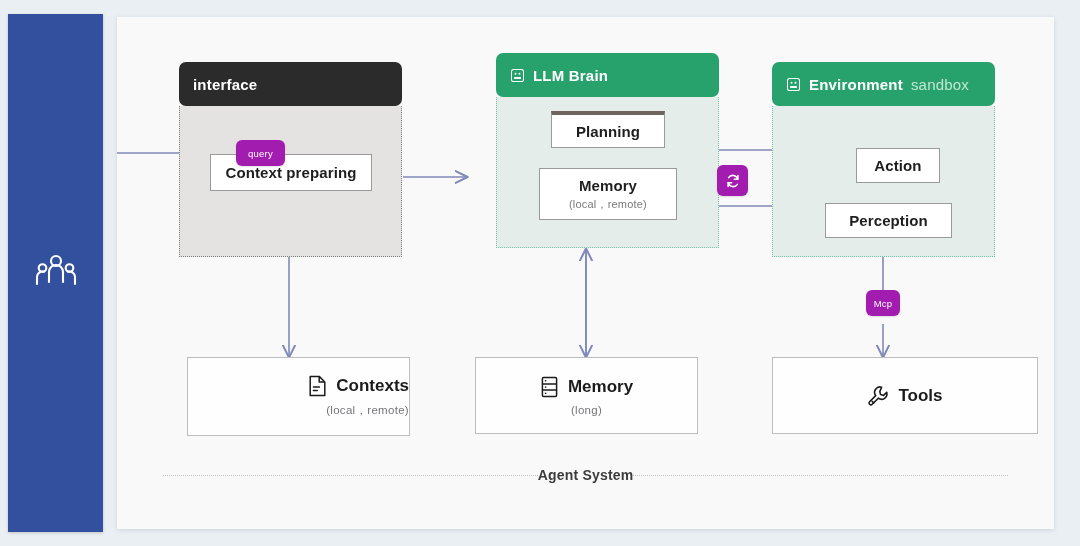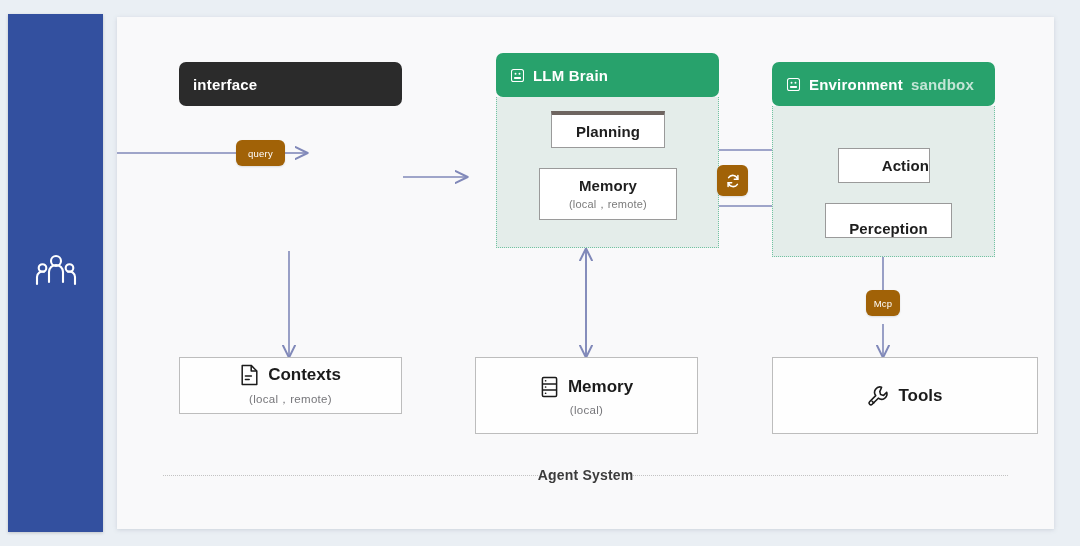"sandbox" .panel-header .sub { font-weight: bold -> normal }
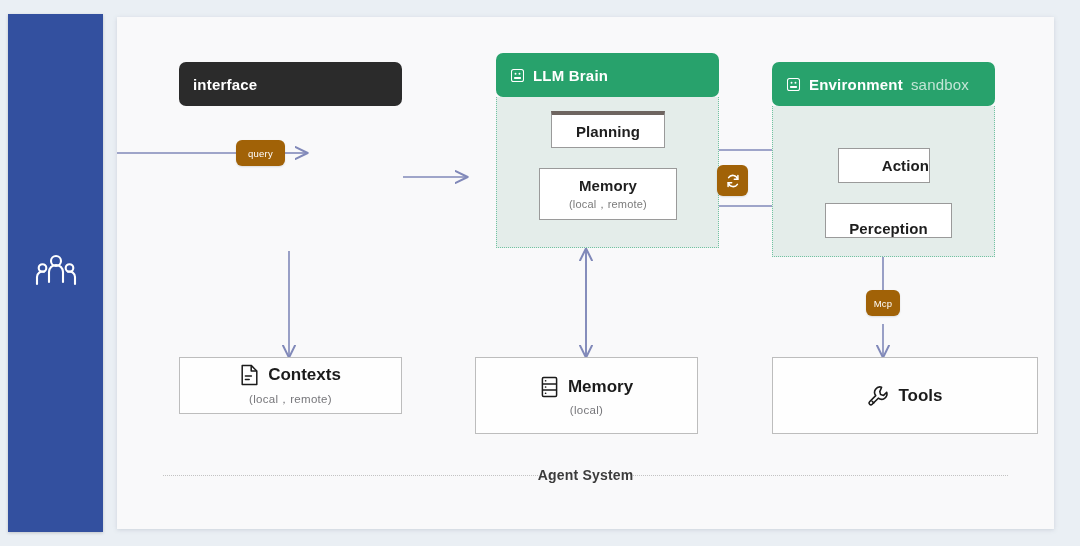"query" .chip { background: #a16207 -> #a21caf }
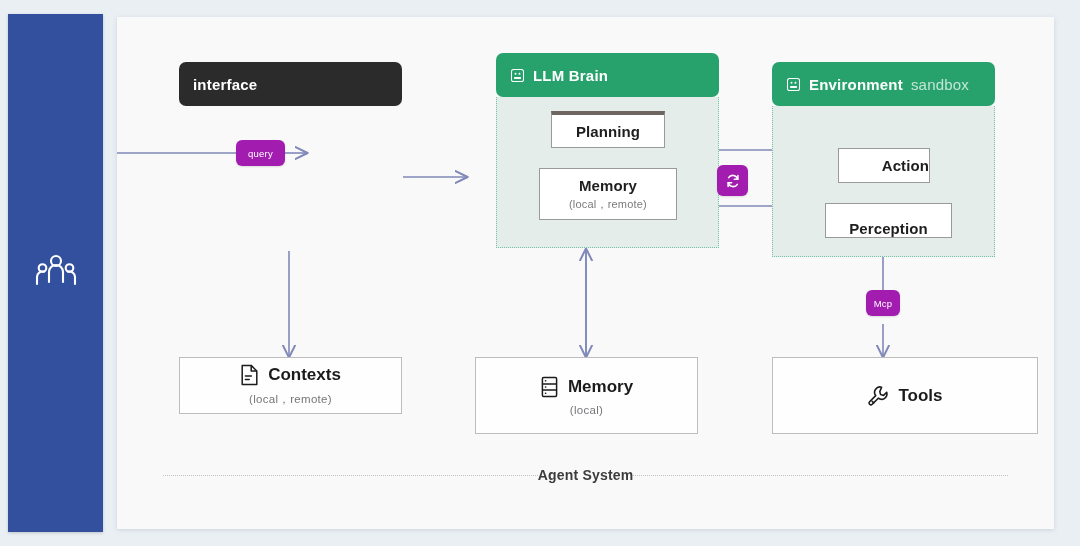"Context preparing" div.panel-body { html: none -> <div> <div> <span>Context preparing</span> </div> </div> }
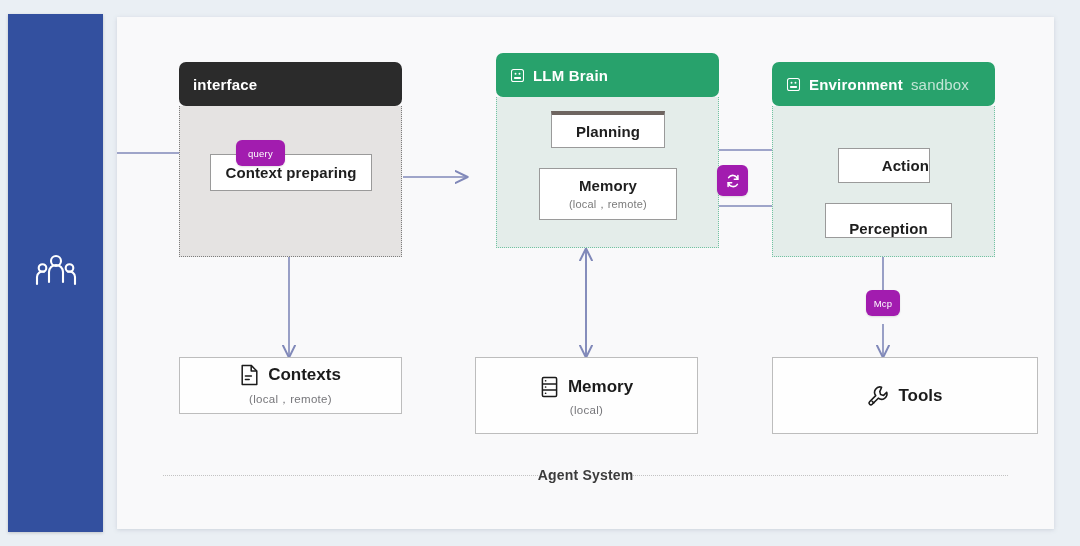"Action" div.node { align-items: flex-end -> none; left: 65px -> 83px; width: 92px -> 84px }
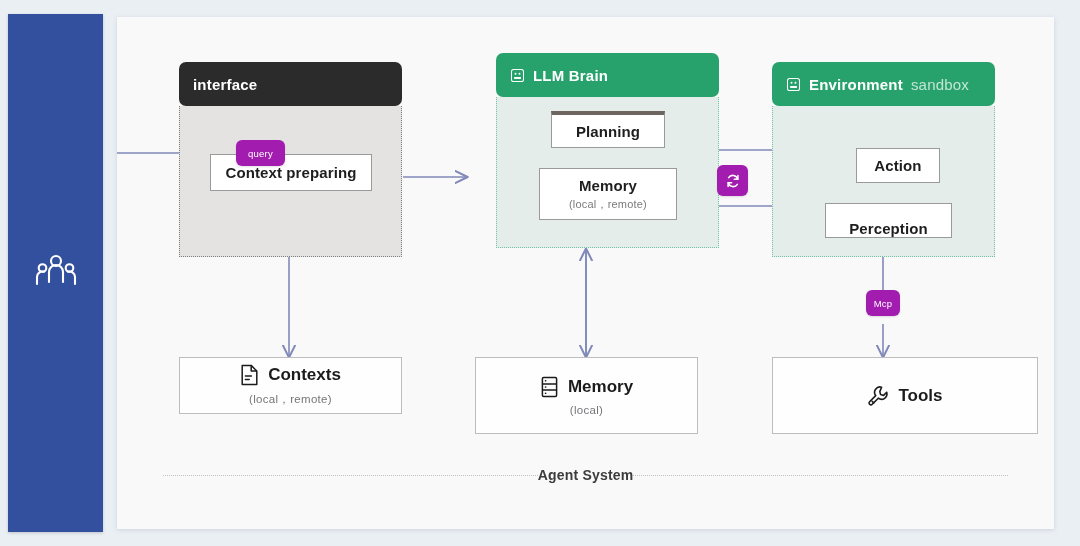"Perception" div.node { justify-content: flex-end -> none }
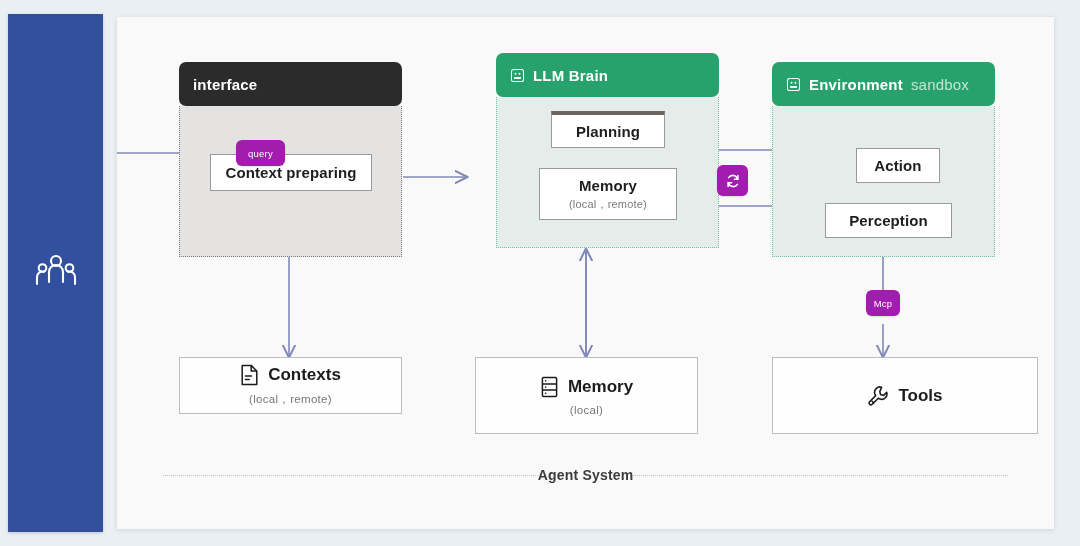"Contexts" div.card { align-items: none -> flex-end; height: 57px -> 79px; left: 62px -> 70px }
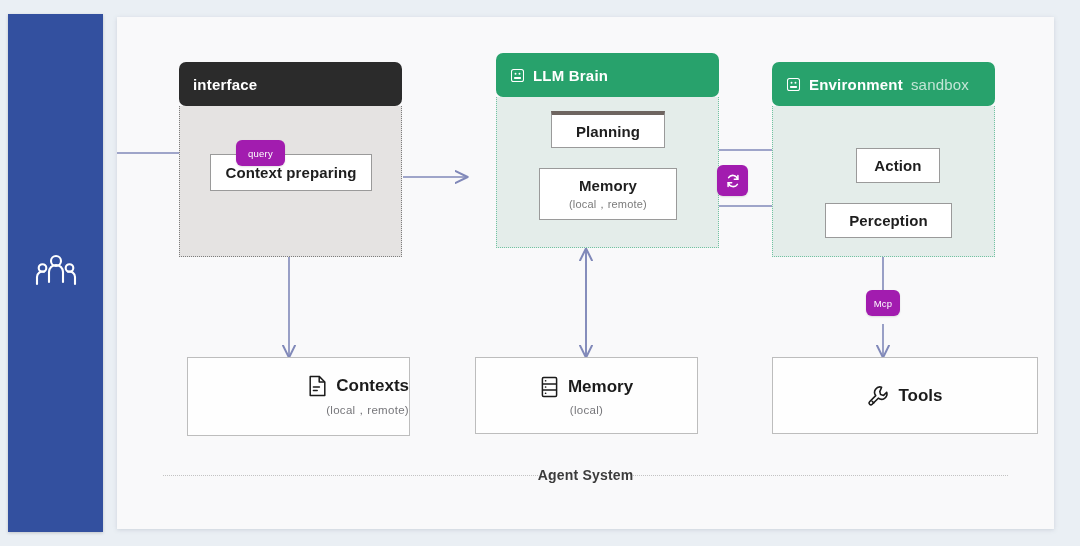"(local)" span.sub { text: local -> long }
